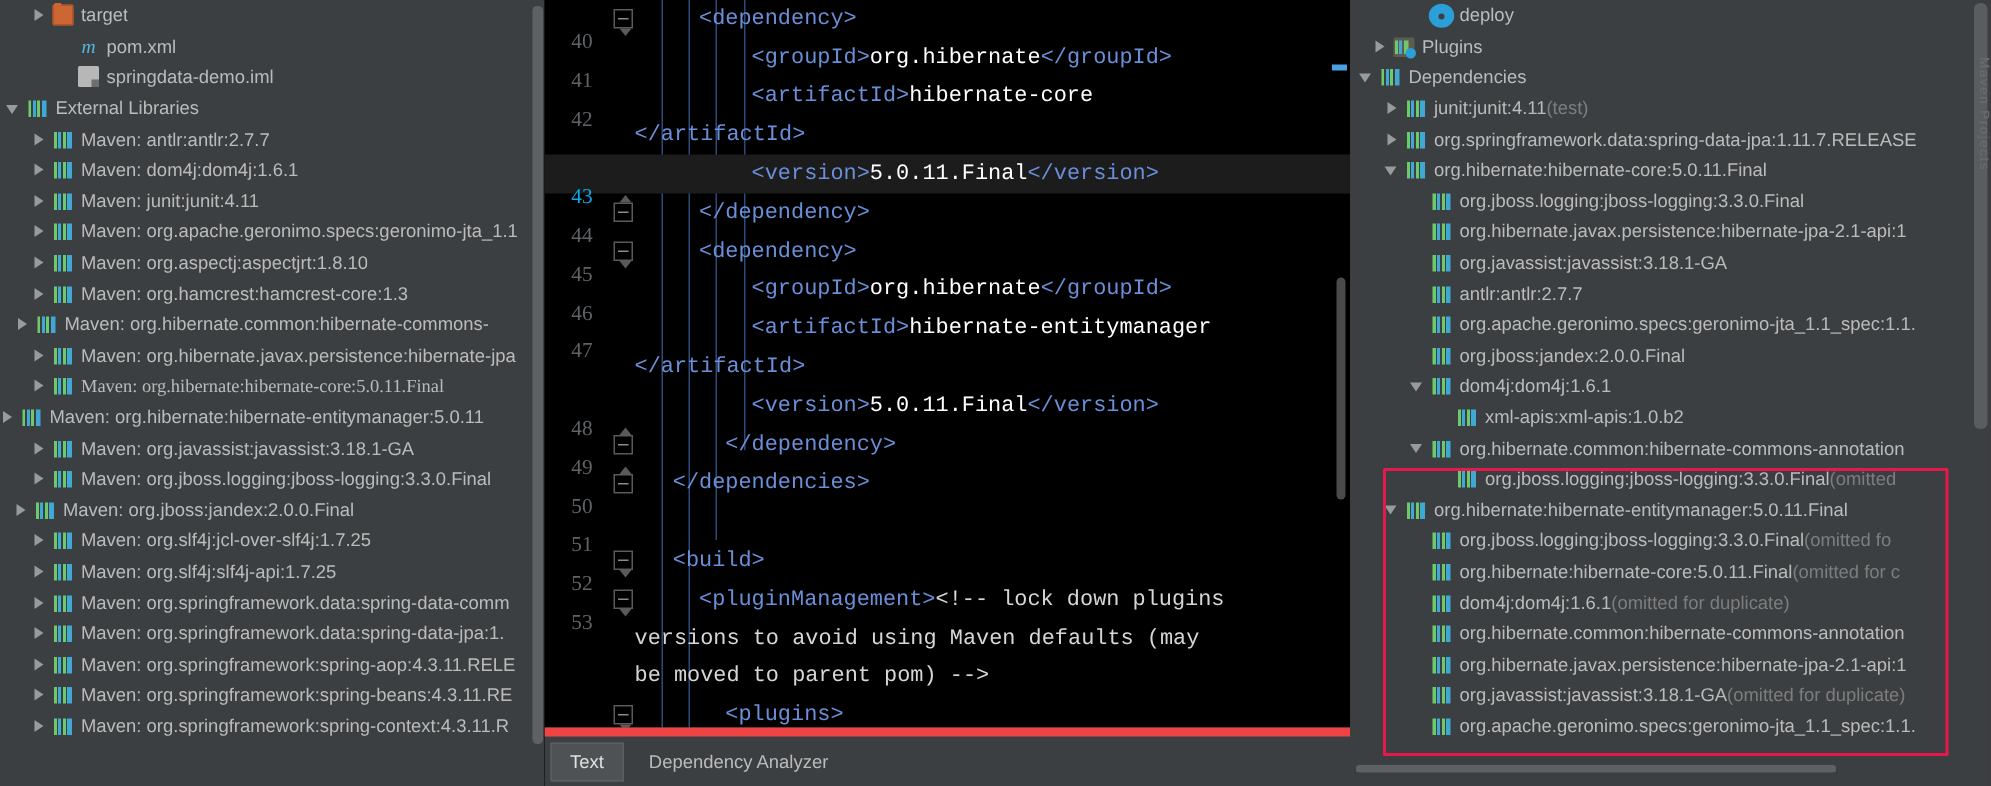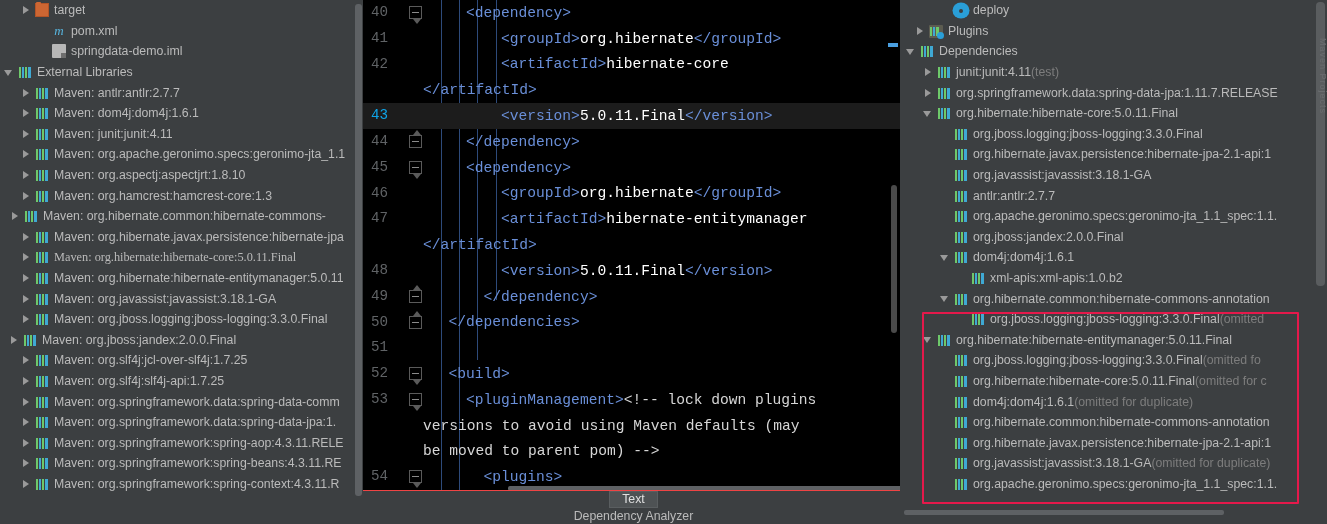"40" .lnum { font-family: Liberation Mono, monospace -> Liberation Serif, serif; text-align: left -> center; top: 0 -> 16px }
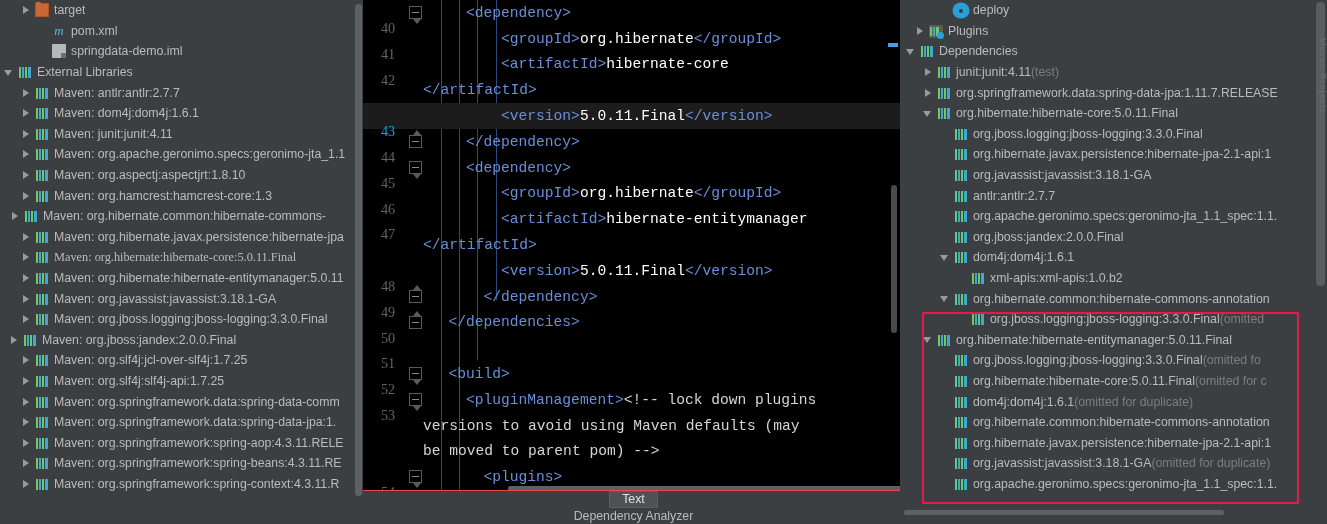"Maven: org.hibernate:hibernate-entitymanager:5.0.11" div.tree-row { padding-left: 21px -> none }
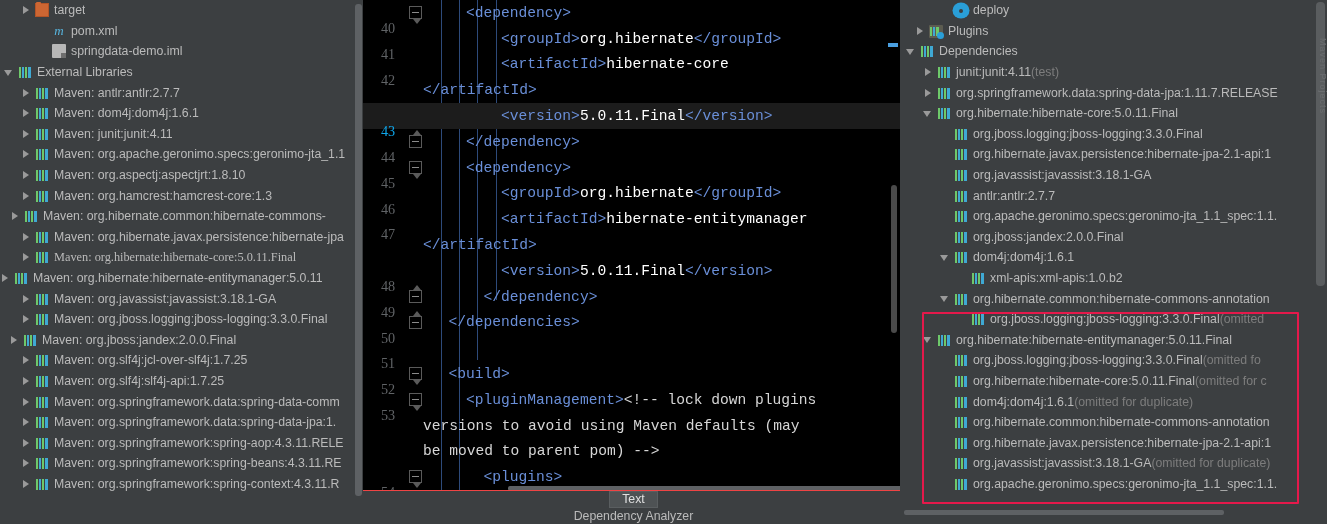"Text" .editor-tabs { border-top: 1px solid #ef4444 -> 6px solid #ef4444; flex-direction: column -> none }
